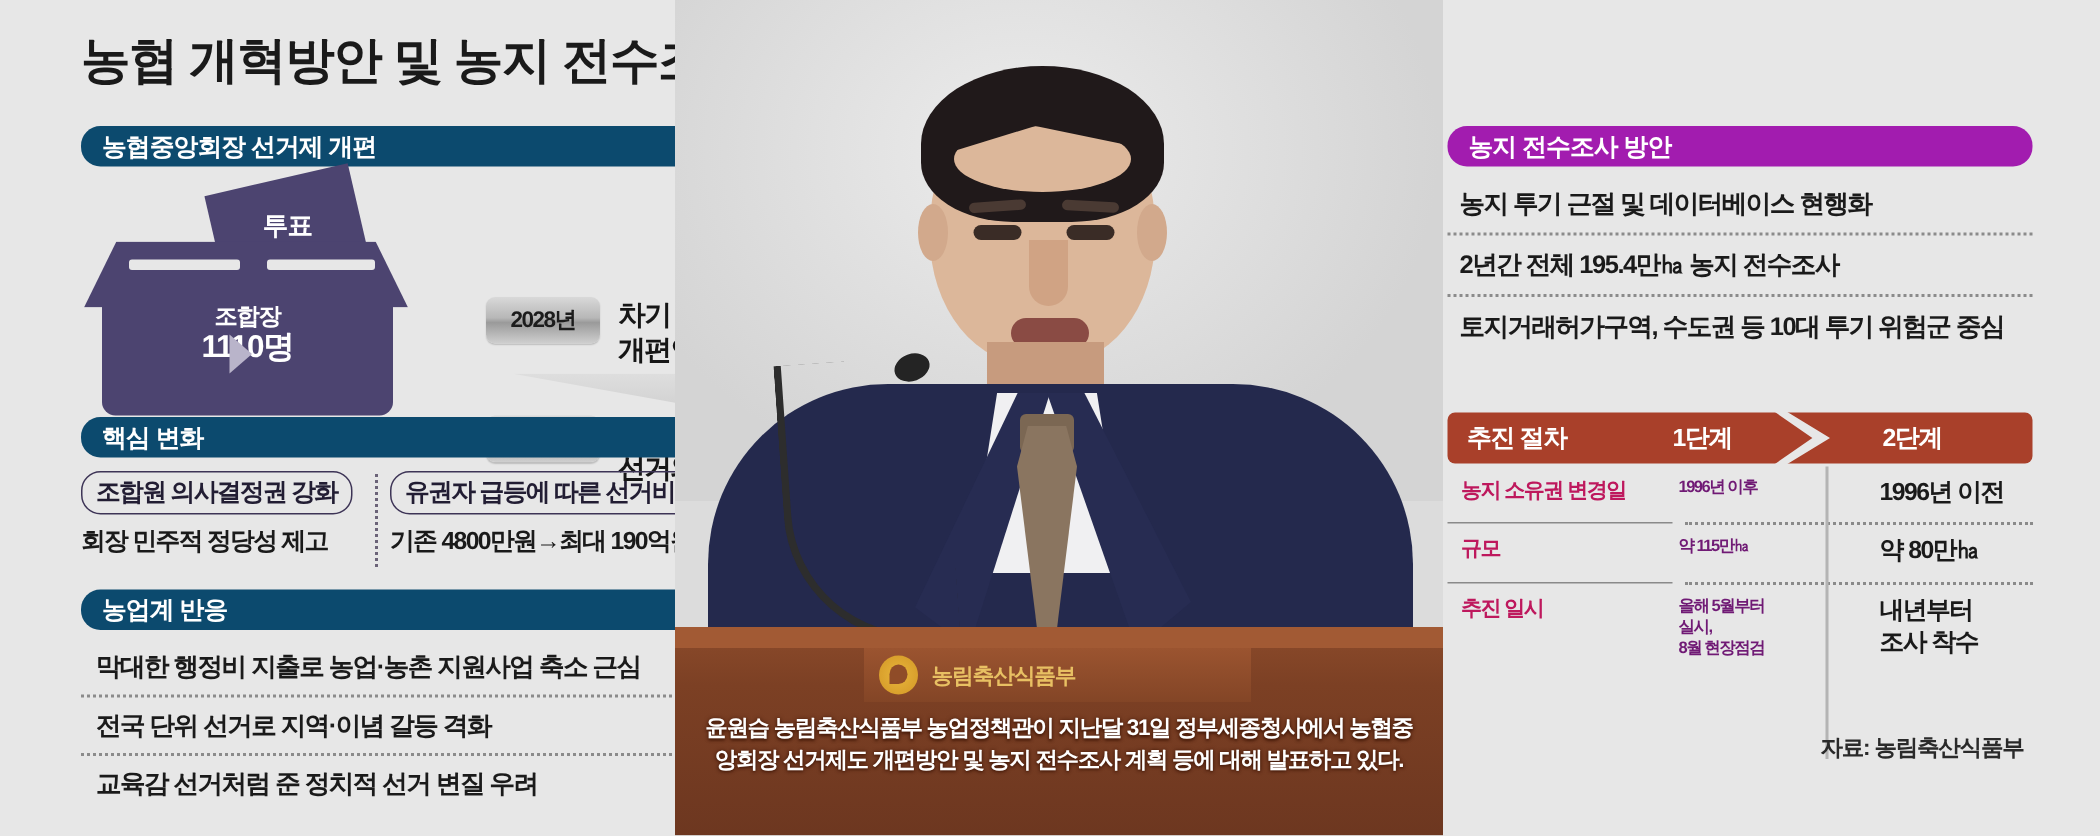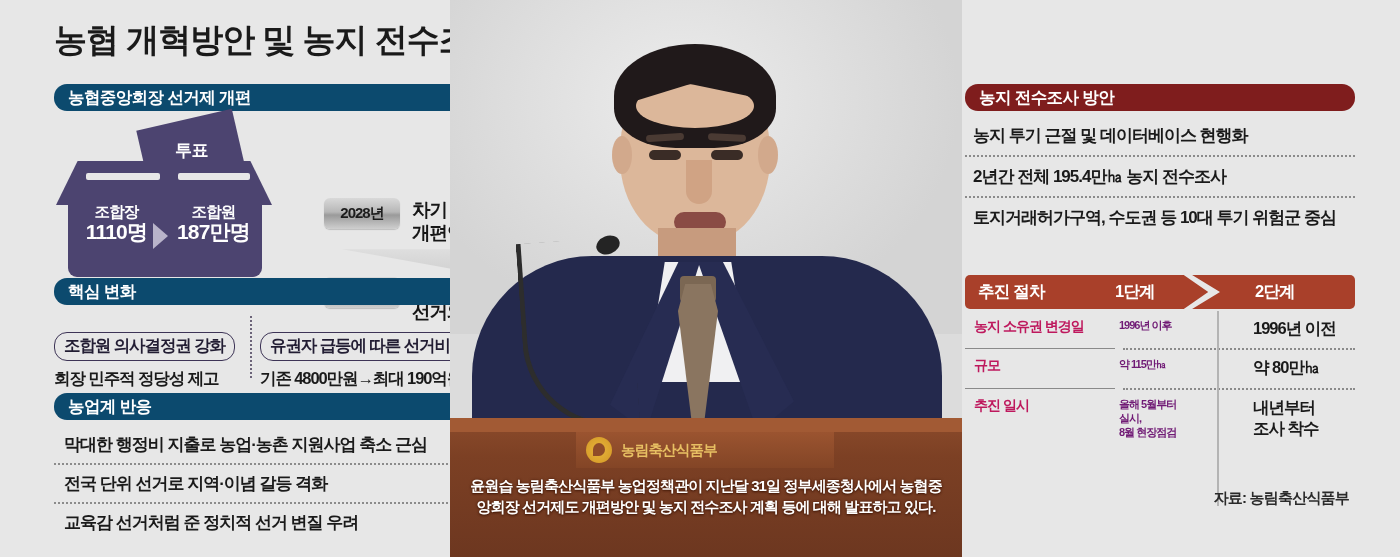"농지 전수조사 방안" .pill.red { background: #7f1d1d -> #a21caf }
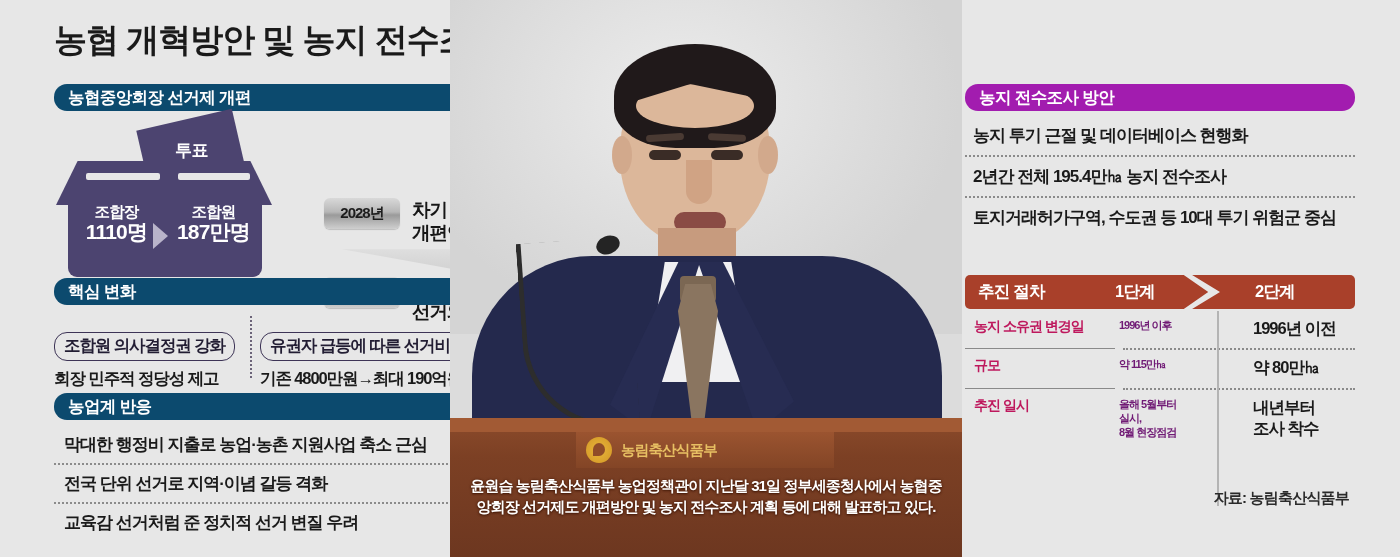"조합원" div.box-cell { html: <div> <span>조합원</span> <span>187만명</span> </div> -> none }
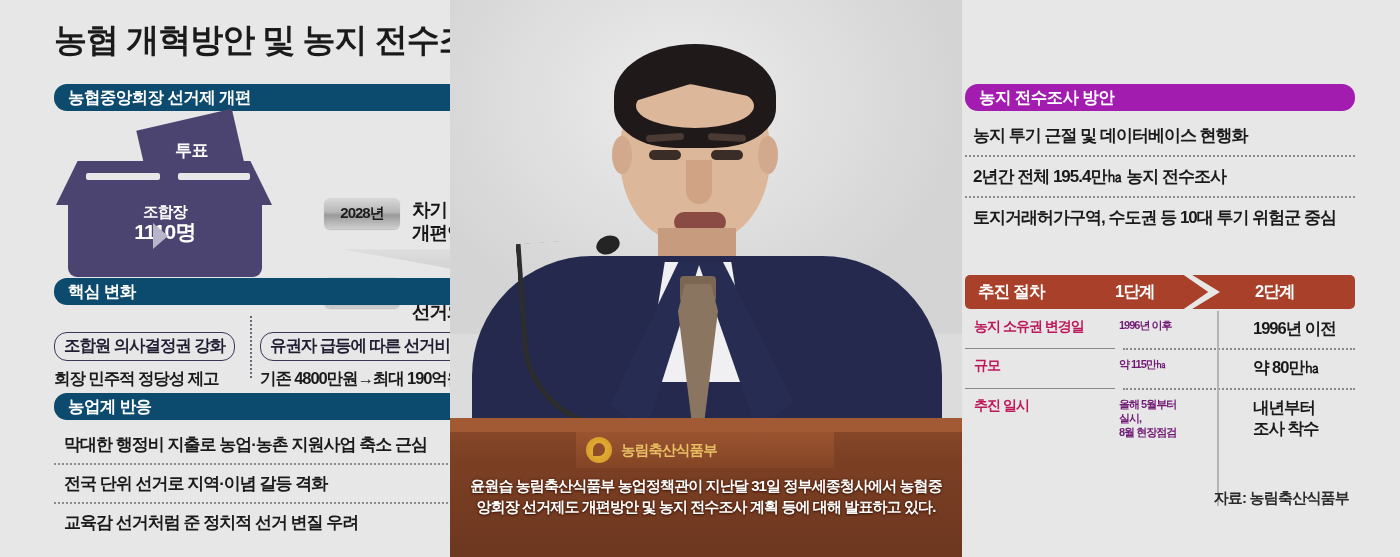"조합원 의사결정권 강화" .kc-chip { margin-top: 18px -> none }
